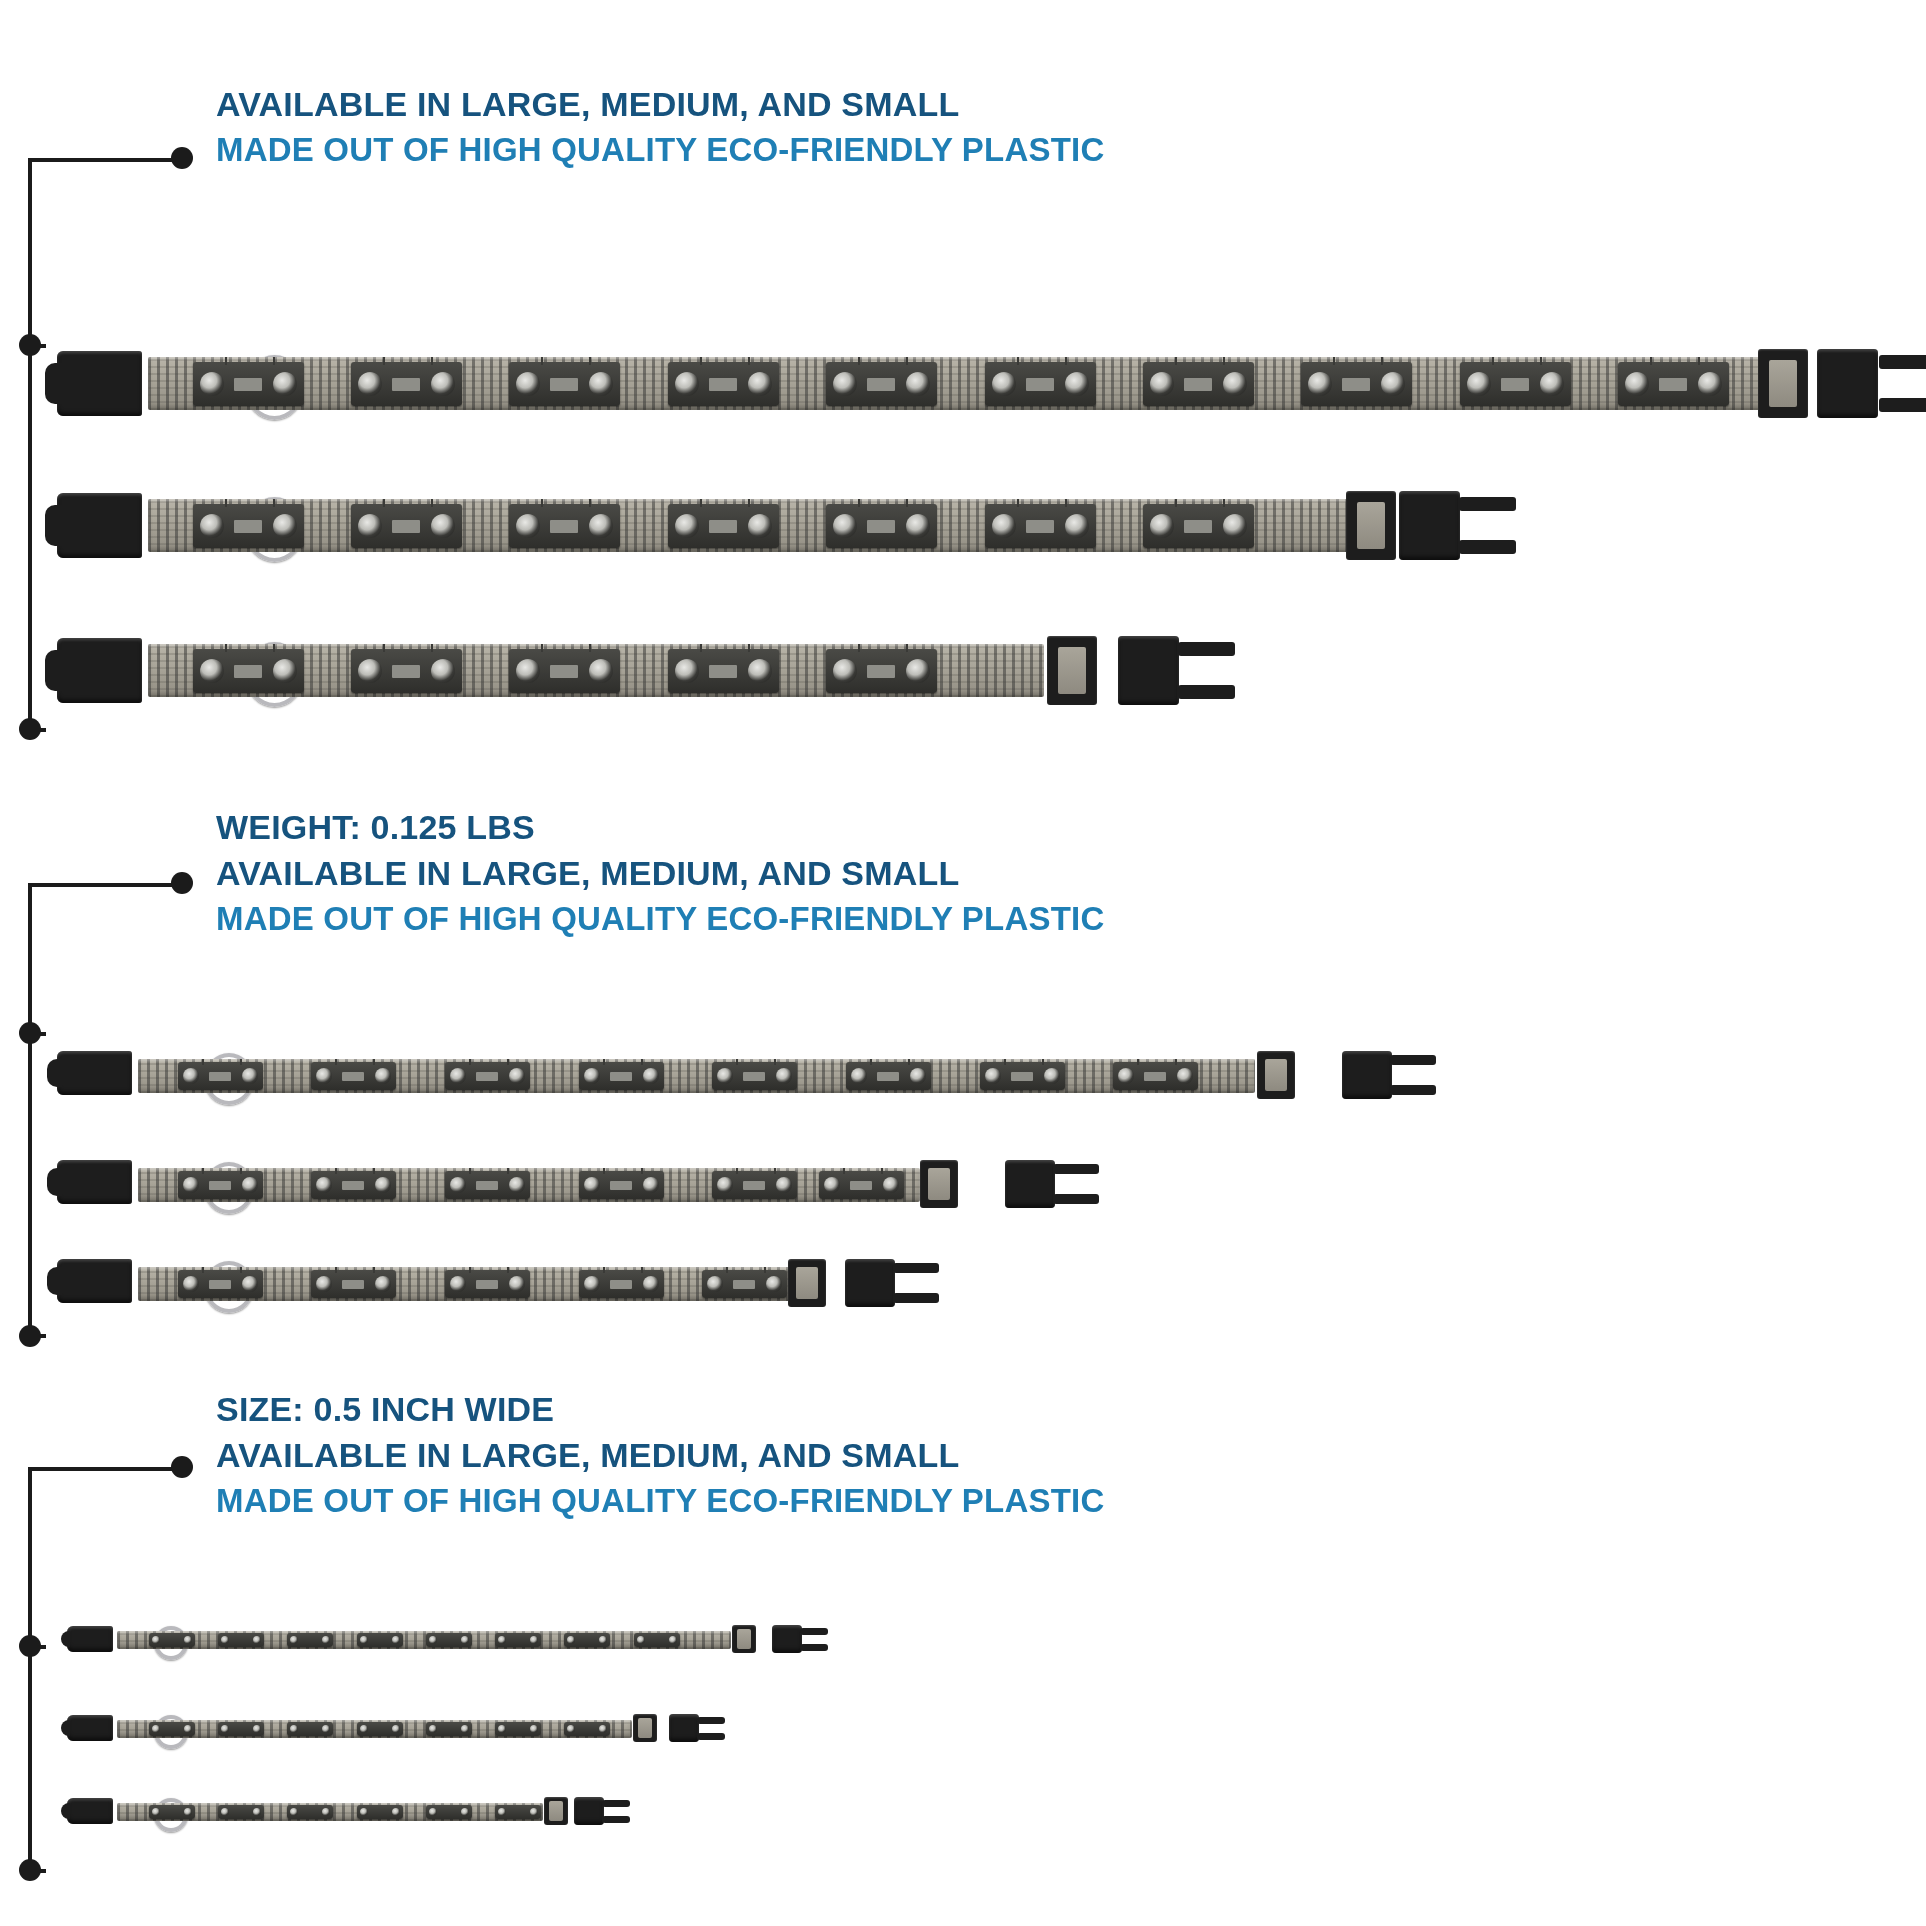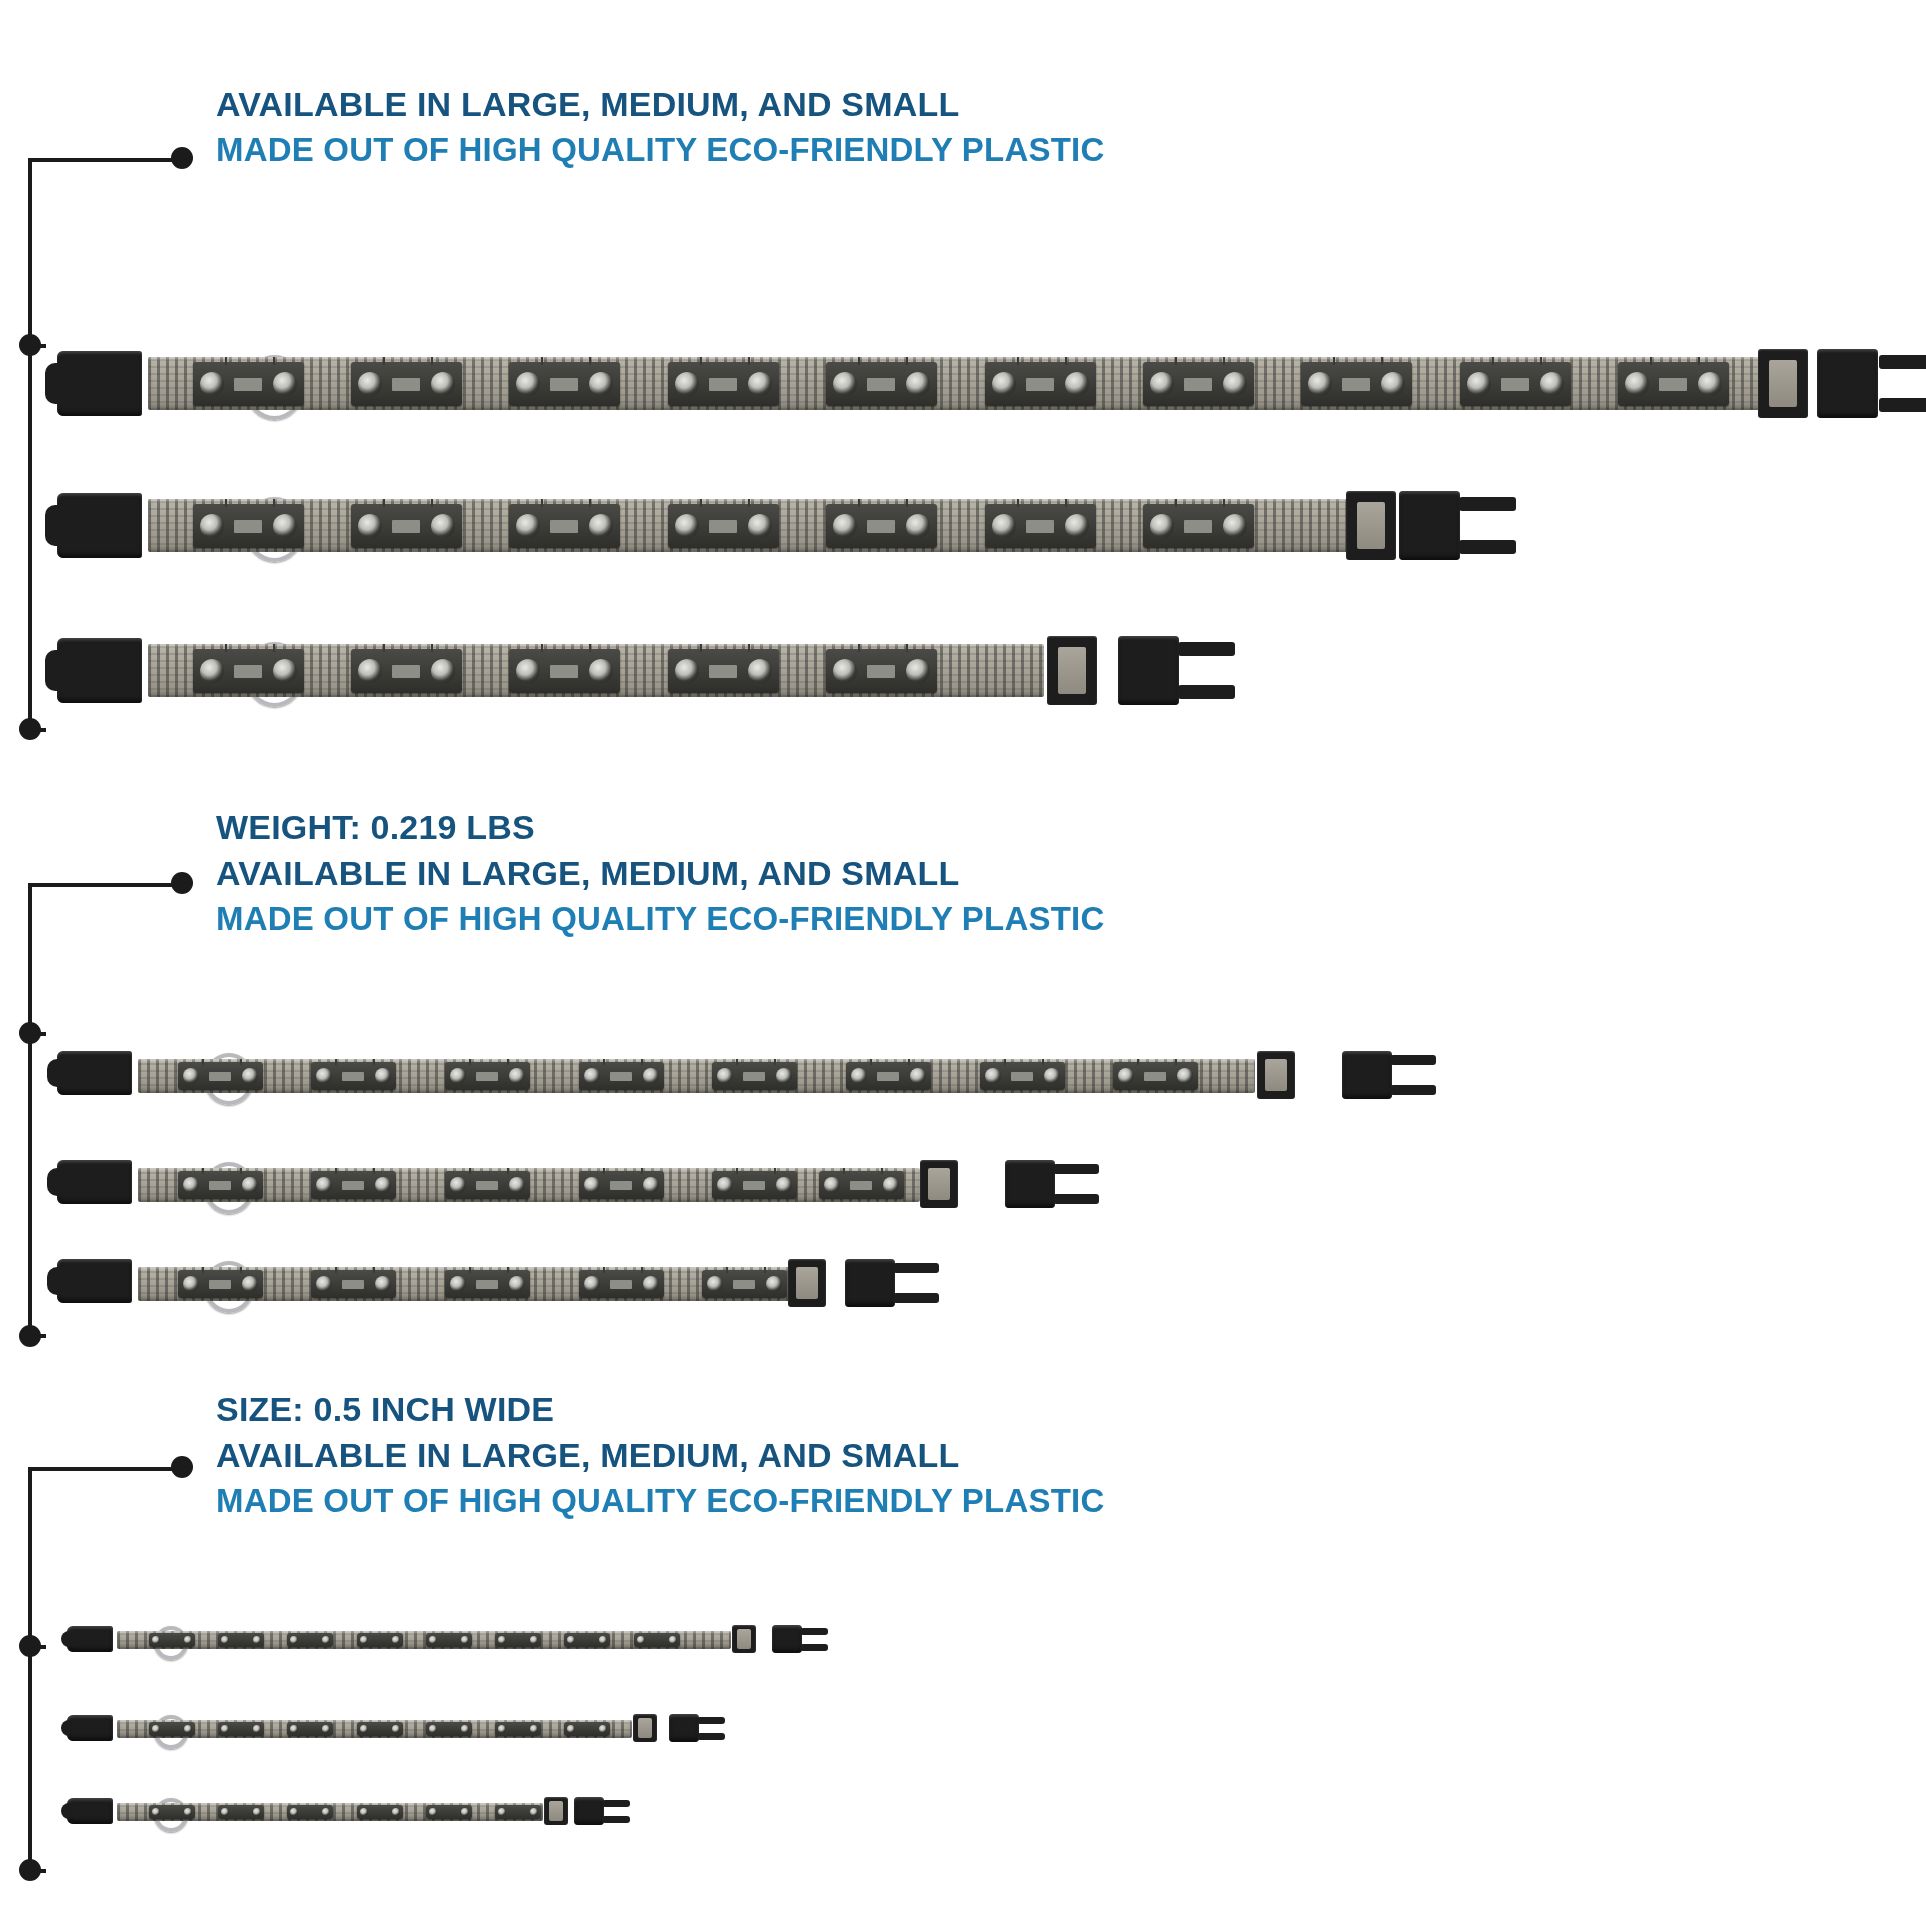"WEIGHT: 0.219 LBS" div.line { text: 0.219 -> 0.125 }
